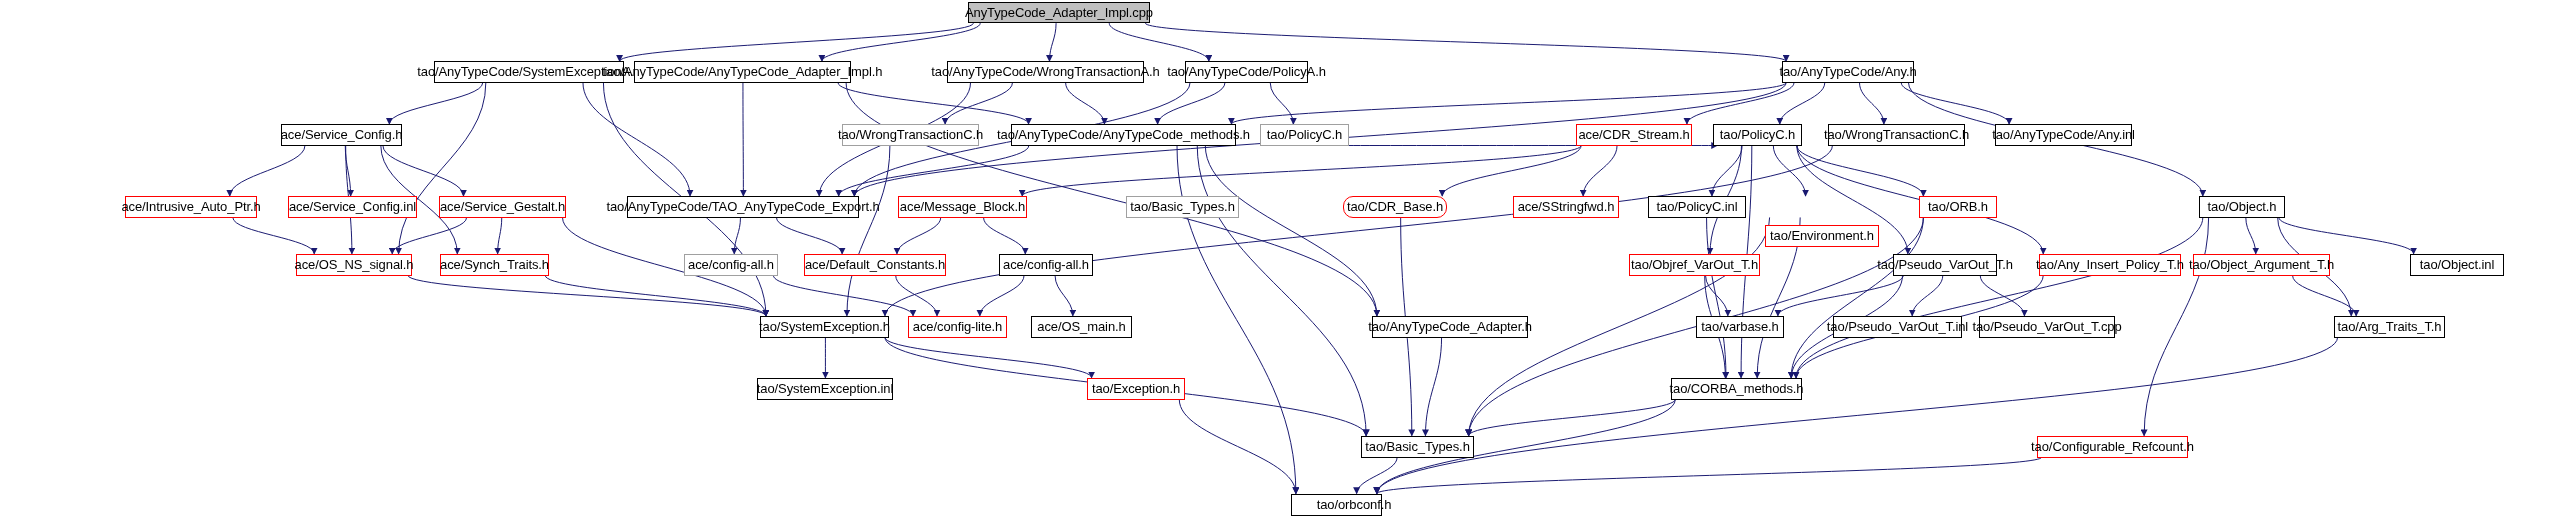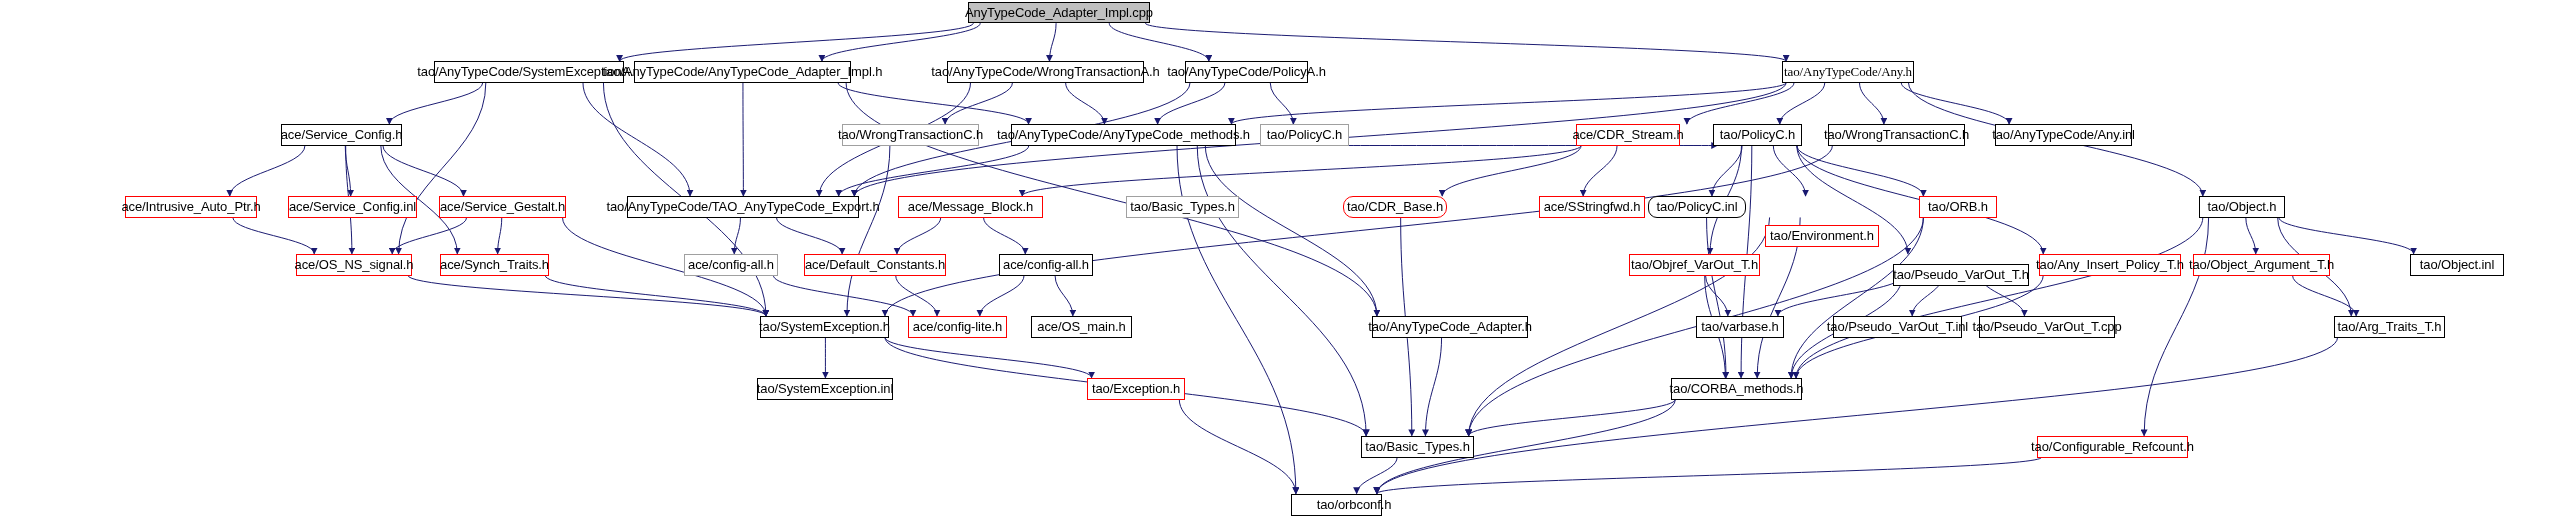"tao/AnyTypeCode/Any.h" div.node { font-family: Liberation Serif, serif -> none }
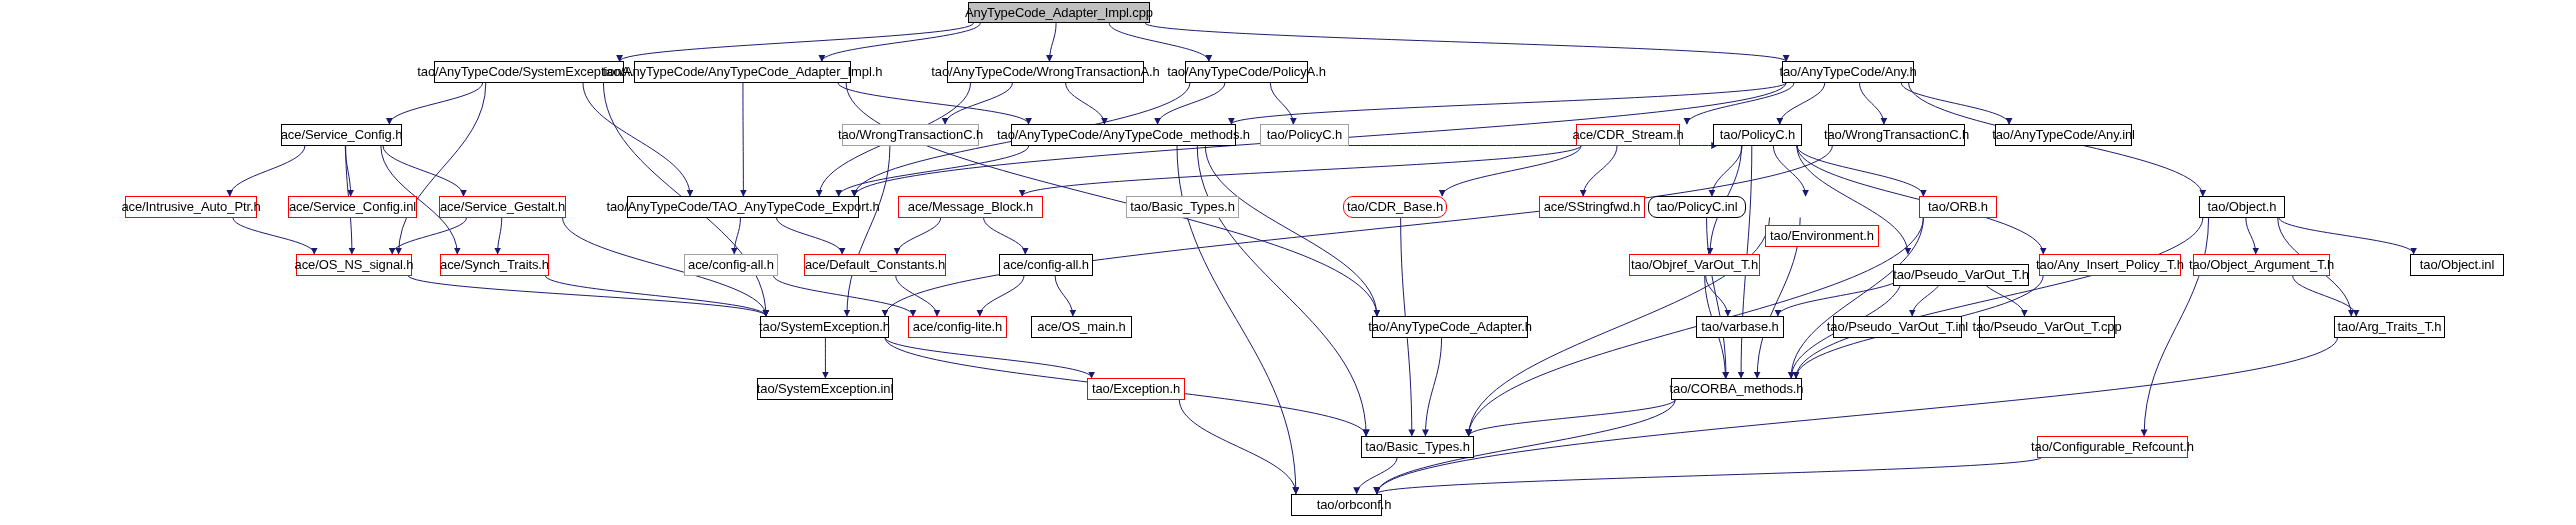"ace/CDR_Stream.h" div.node { width: 104px -> 116px }
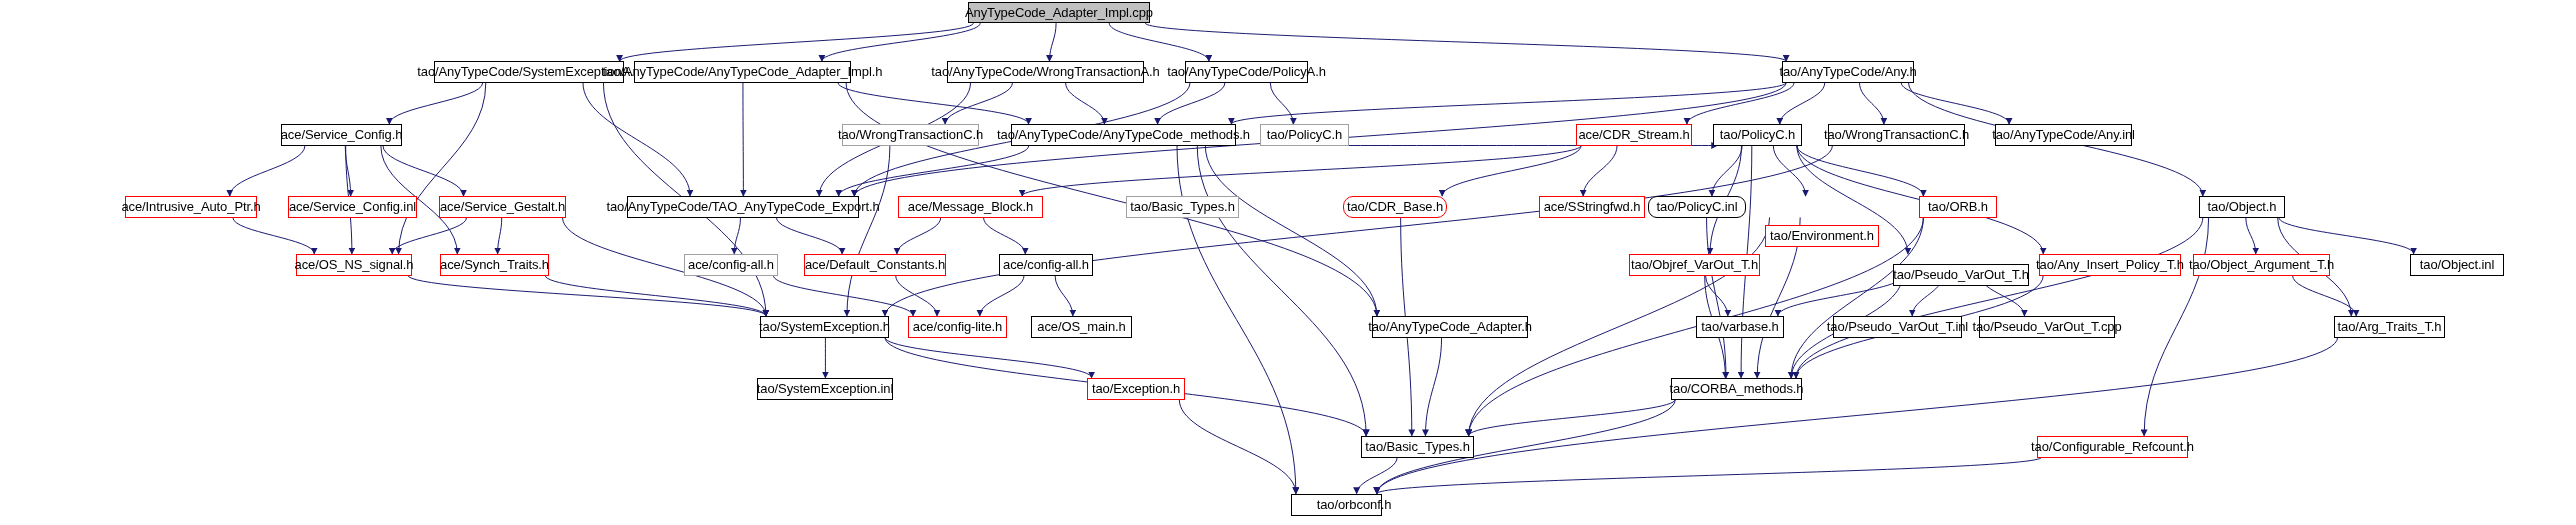"ace/Message_Block.h" div.node { width: 145px -> 129px }
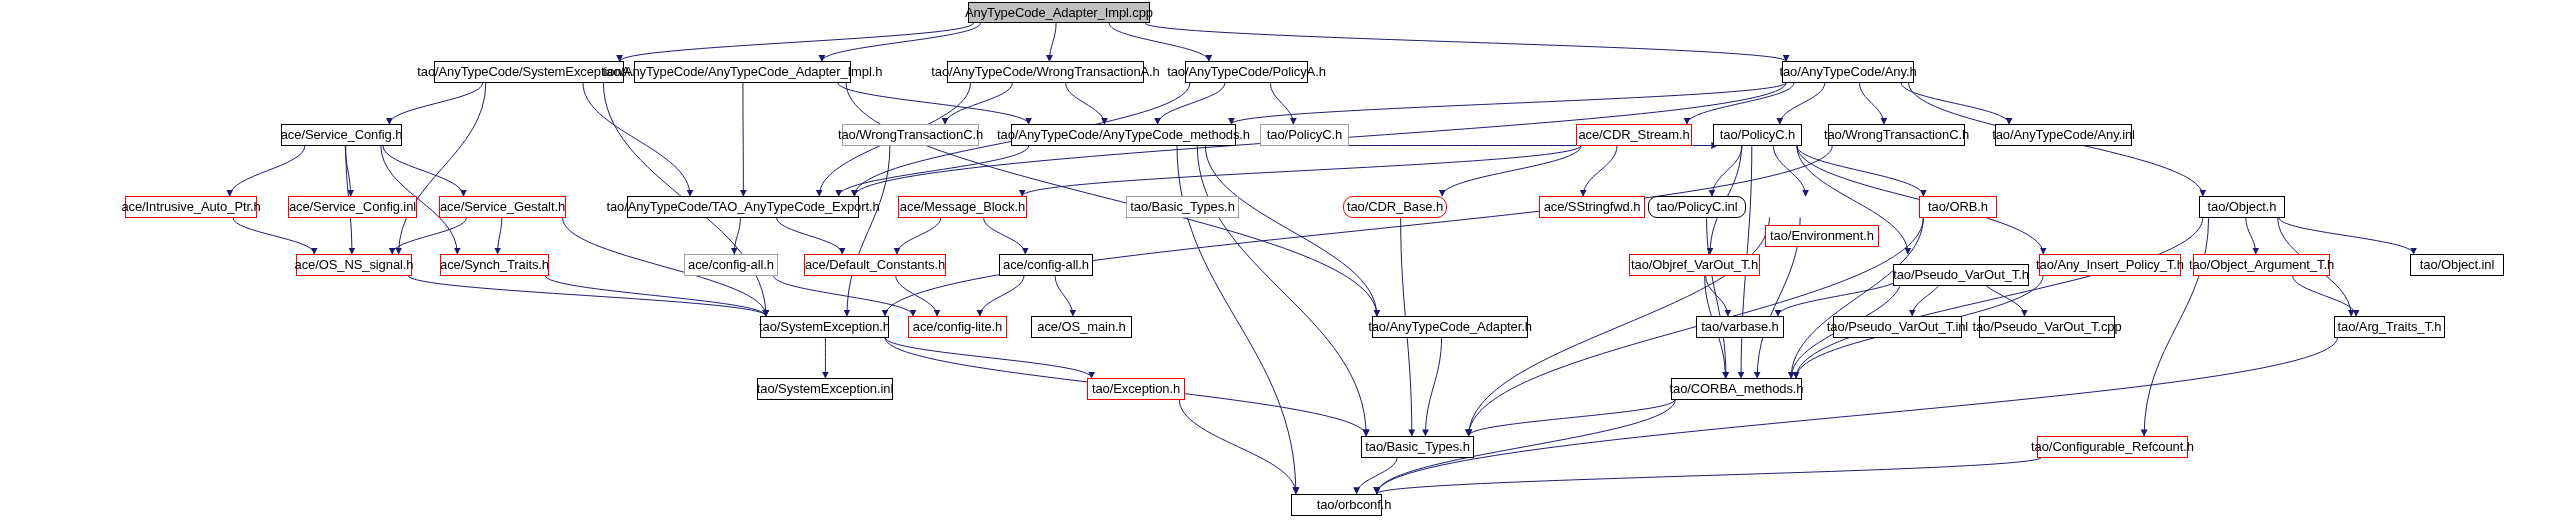"ace/SStringfwd.h" div.node { margin-left: 26px -> none }
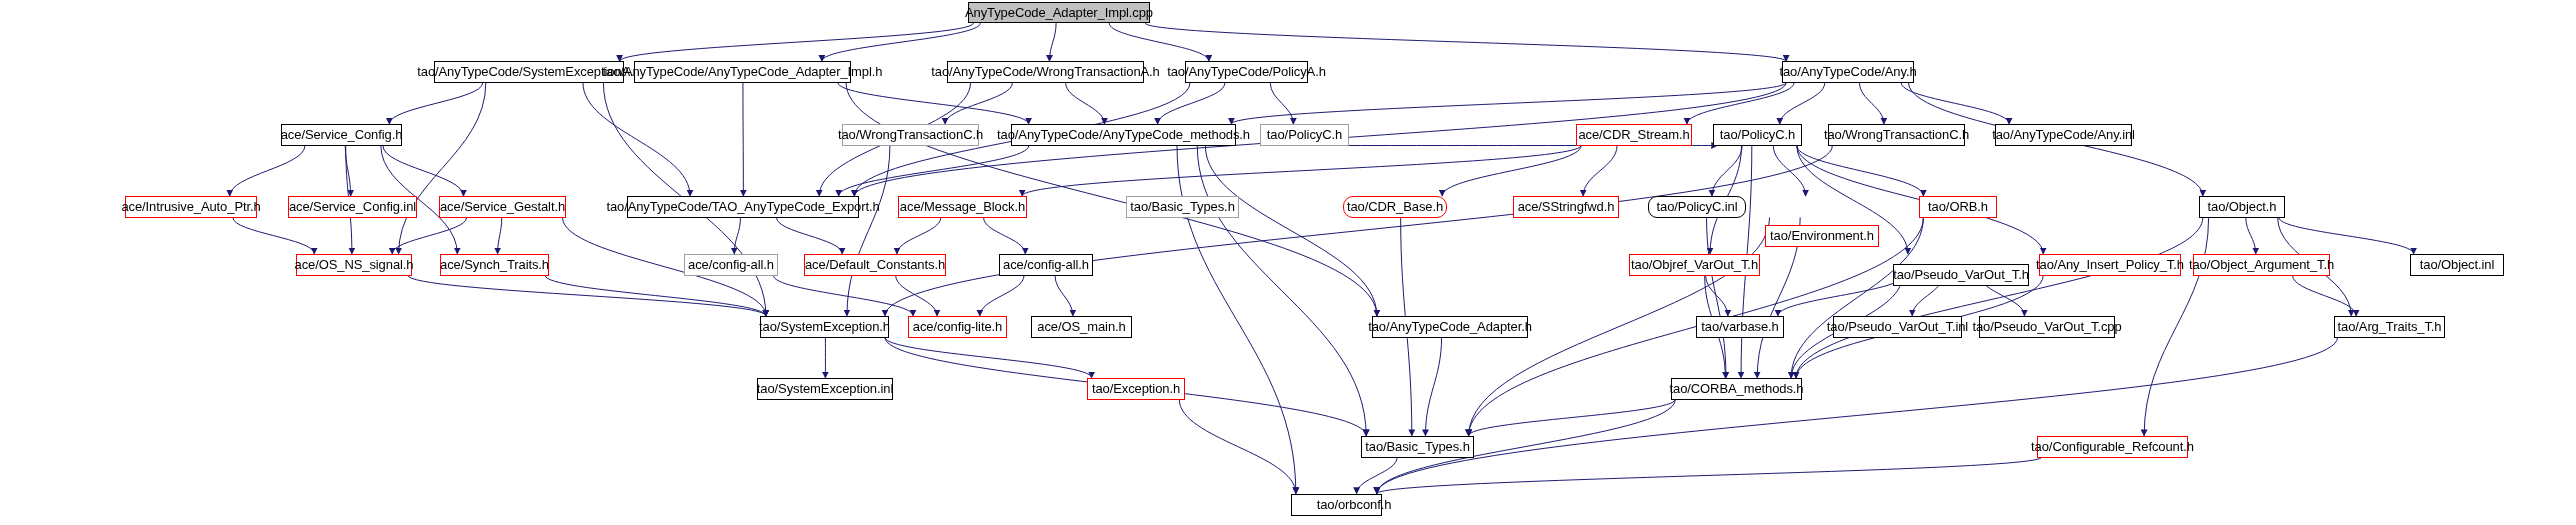"tao/PolicyC.inl" div.node { border-radius: 9px -> none }
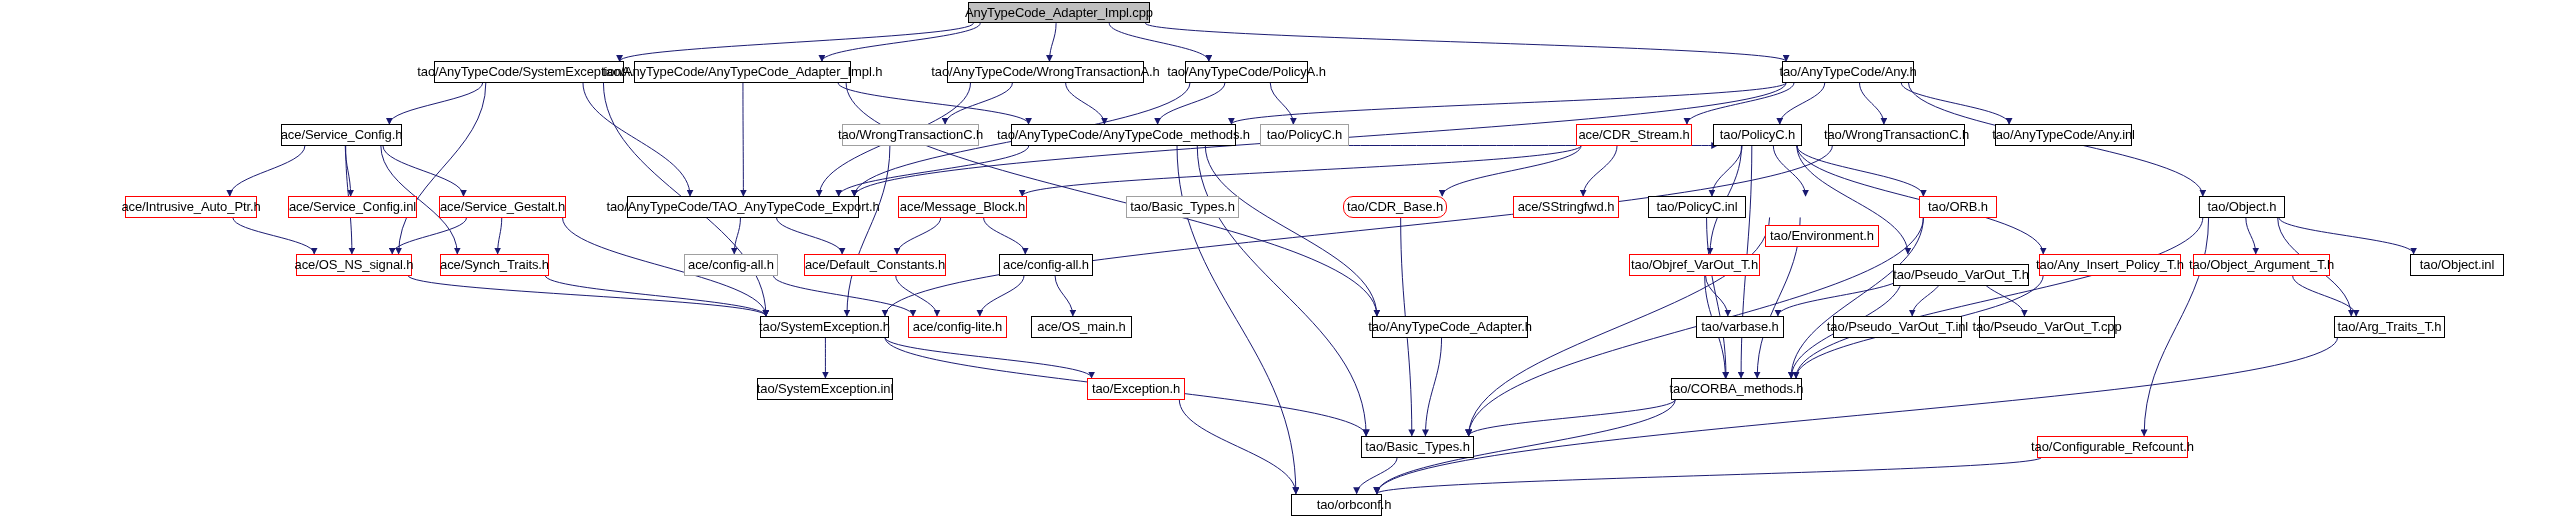"tao/Pseudo_VarOut_T.h" div.node { top: 264px -> 254px; width: 136px -> 104px }
